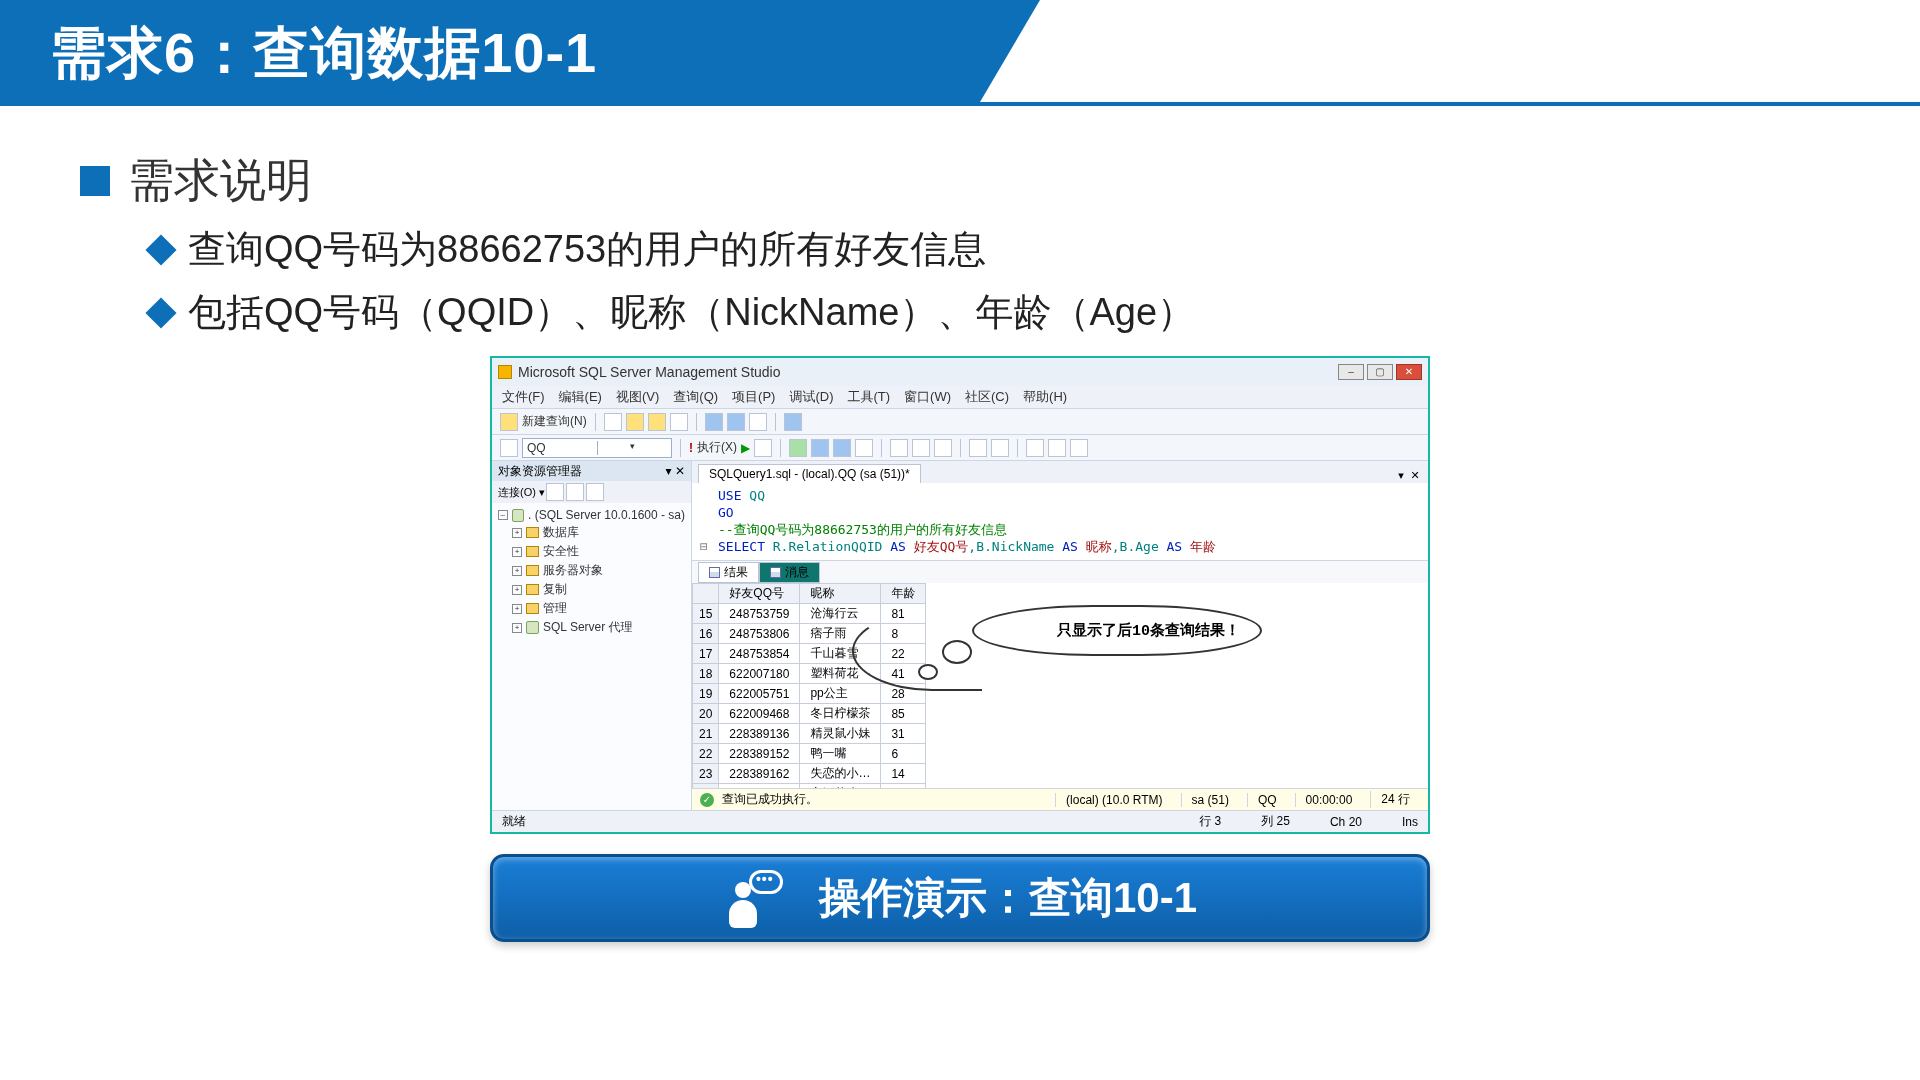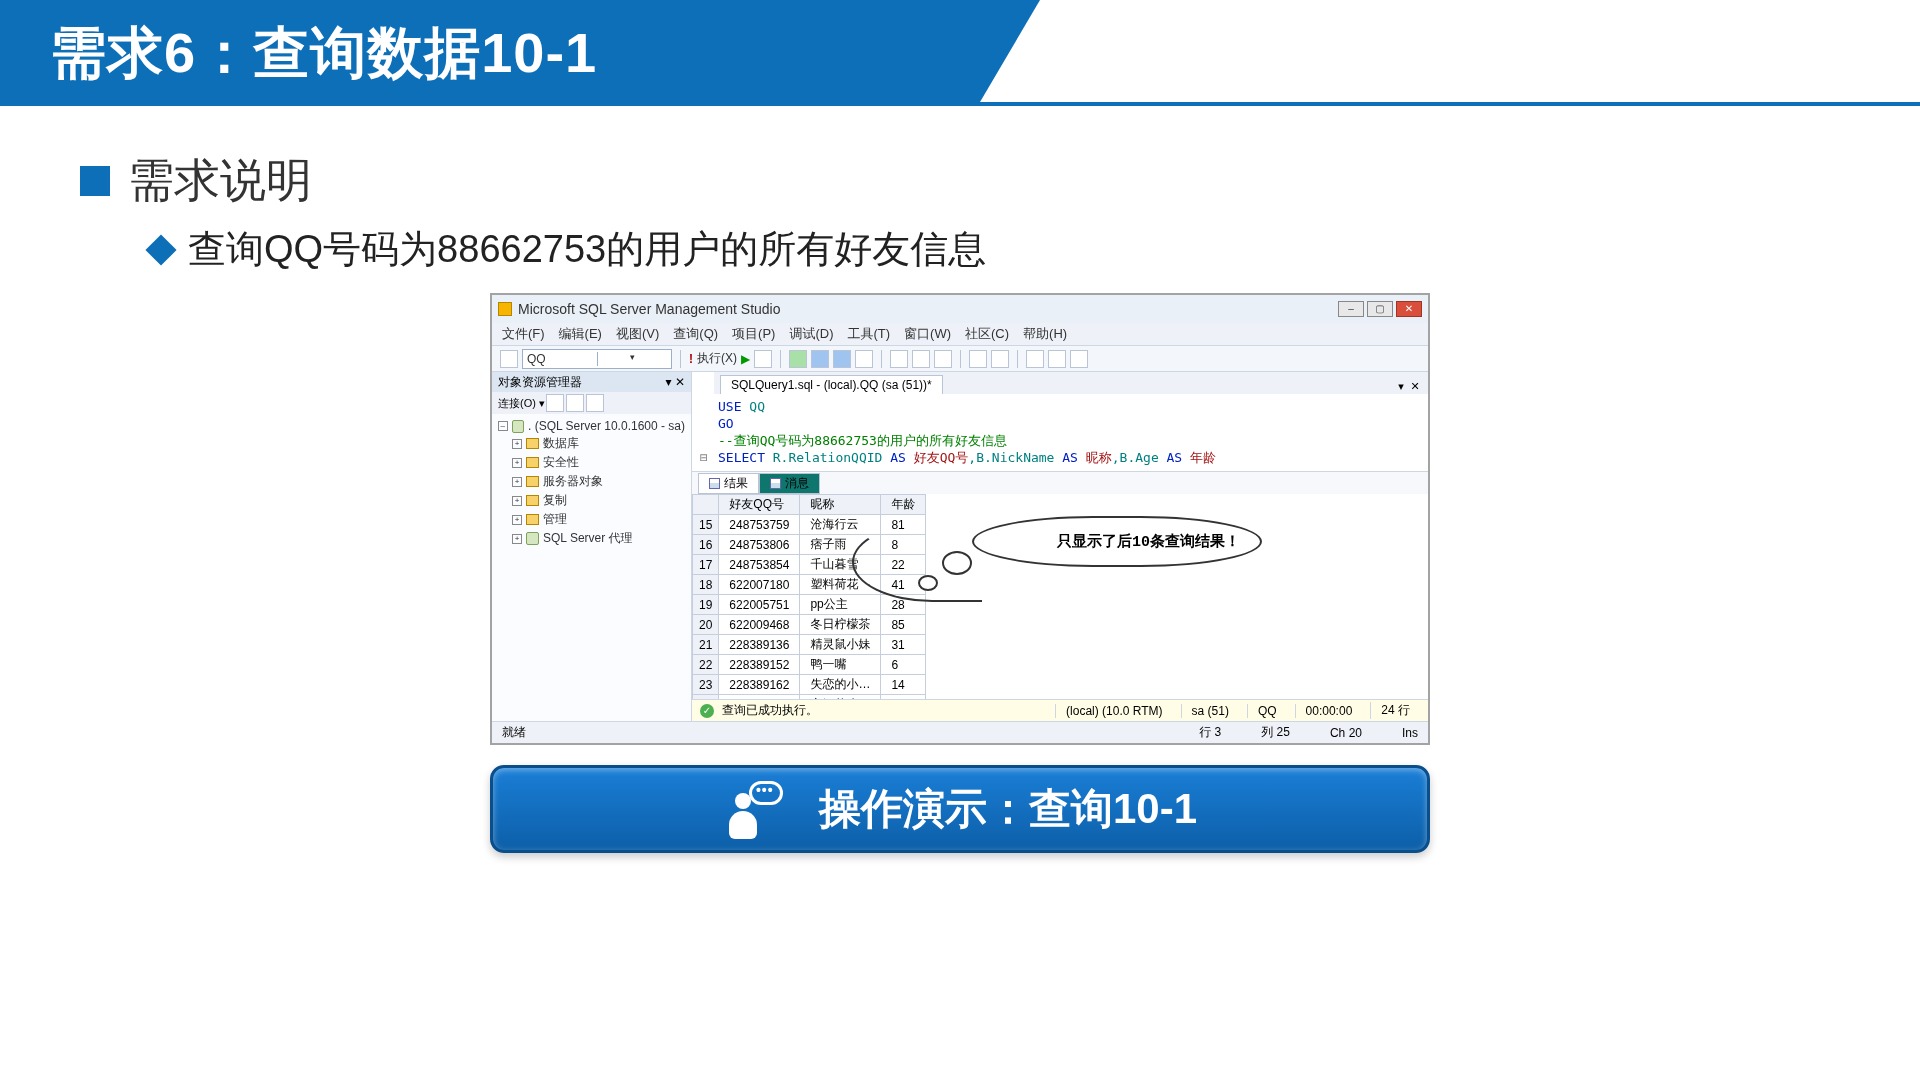"包括QQ号码（QQID）、昵称（NickName）、年龄（Age）" div.bullet-row { html: none -> <div> <div></div> <div>包括QQ号码（QQID）、昵称（NickName）、年龄（Age）</div> </div> }
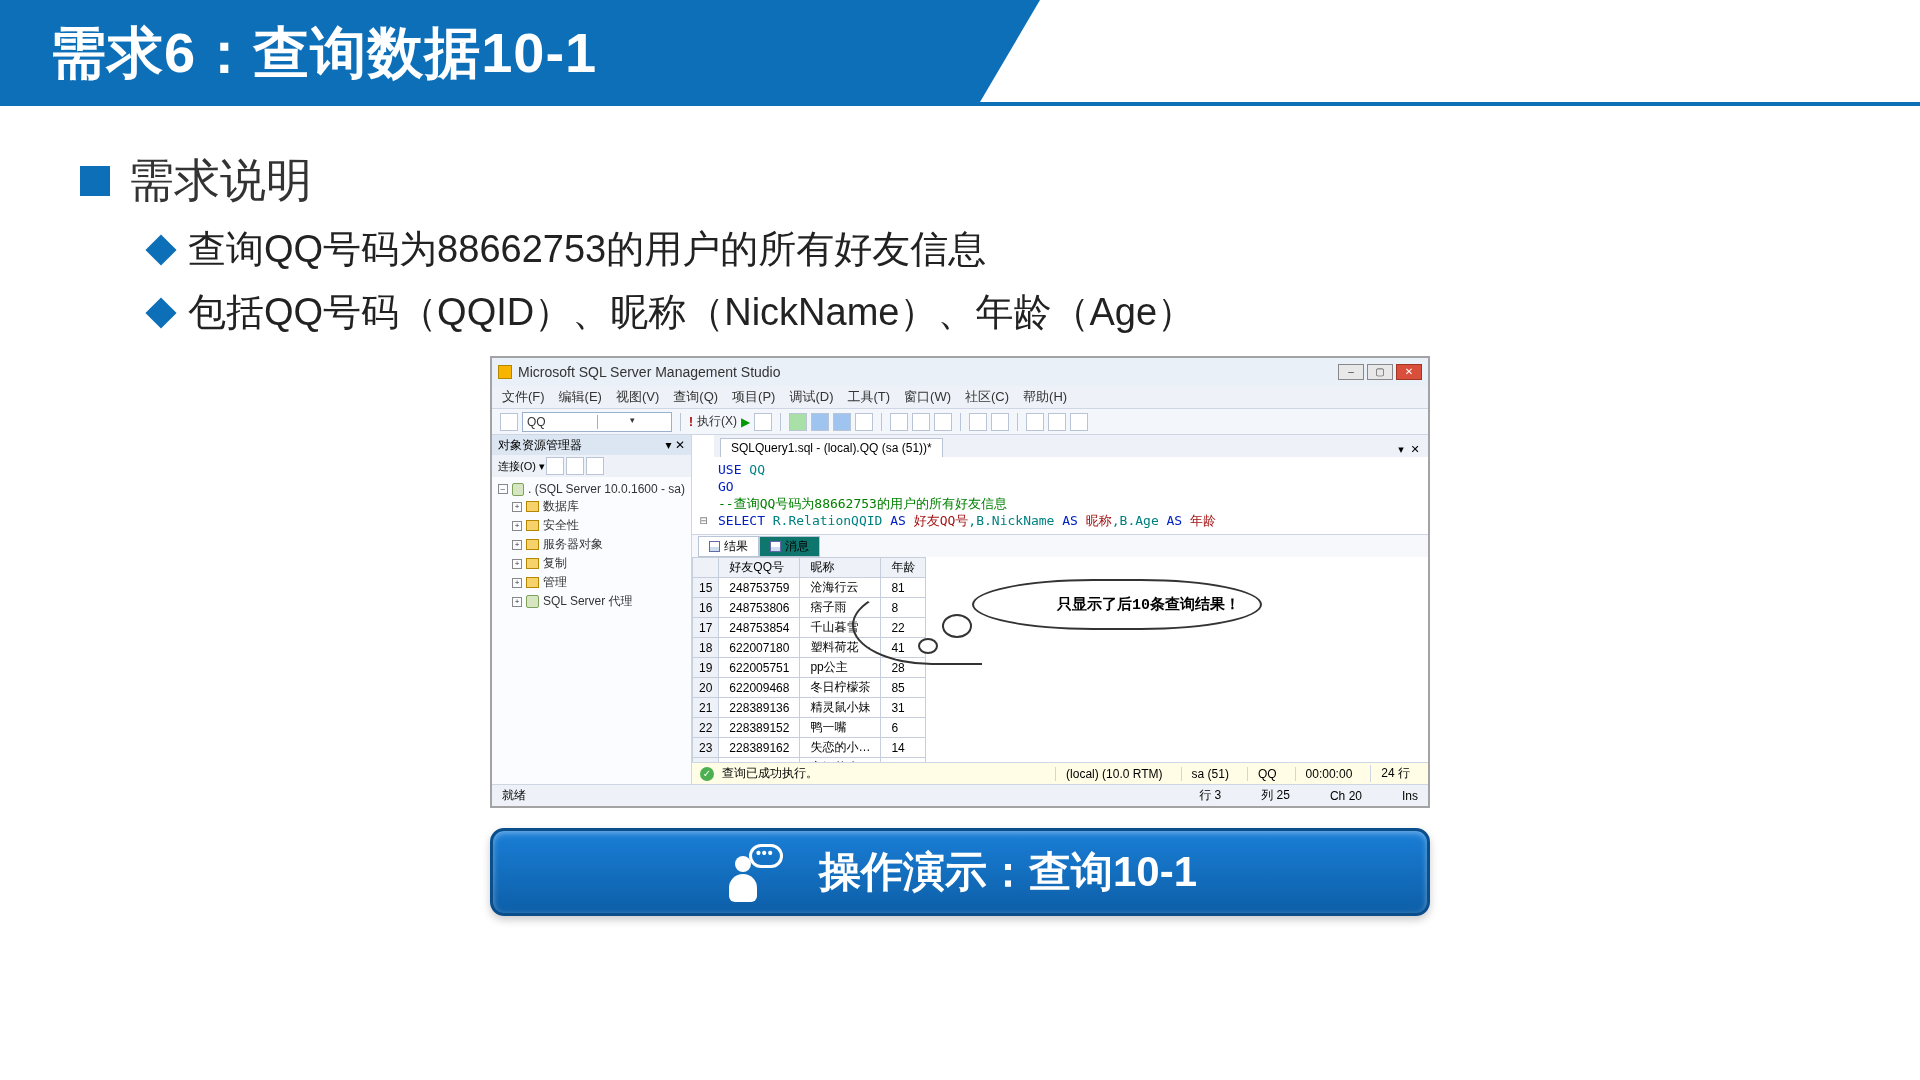"Microsoft SQL Server Management Studio" .ssms-wrap { border: 2px solid #a3a3a3 -> 2px solid #14b8a6 }
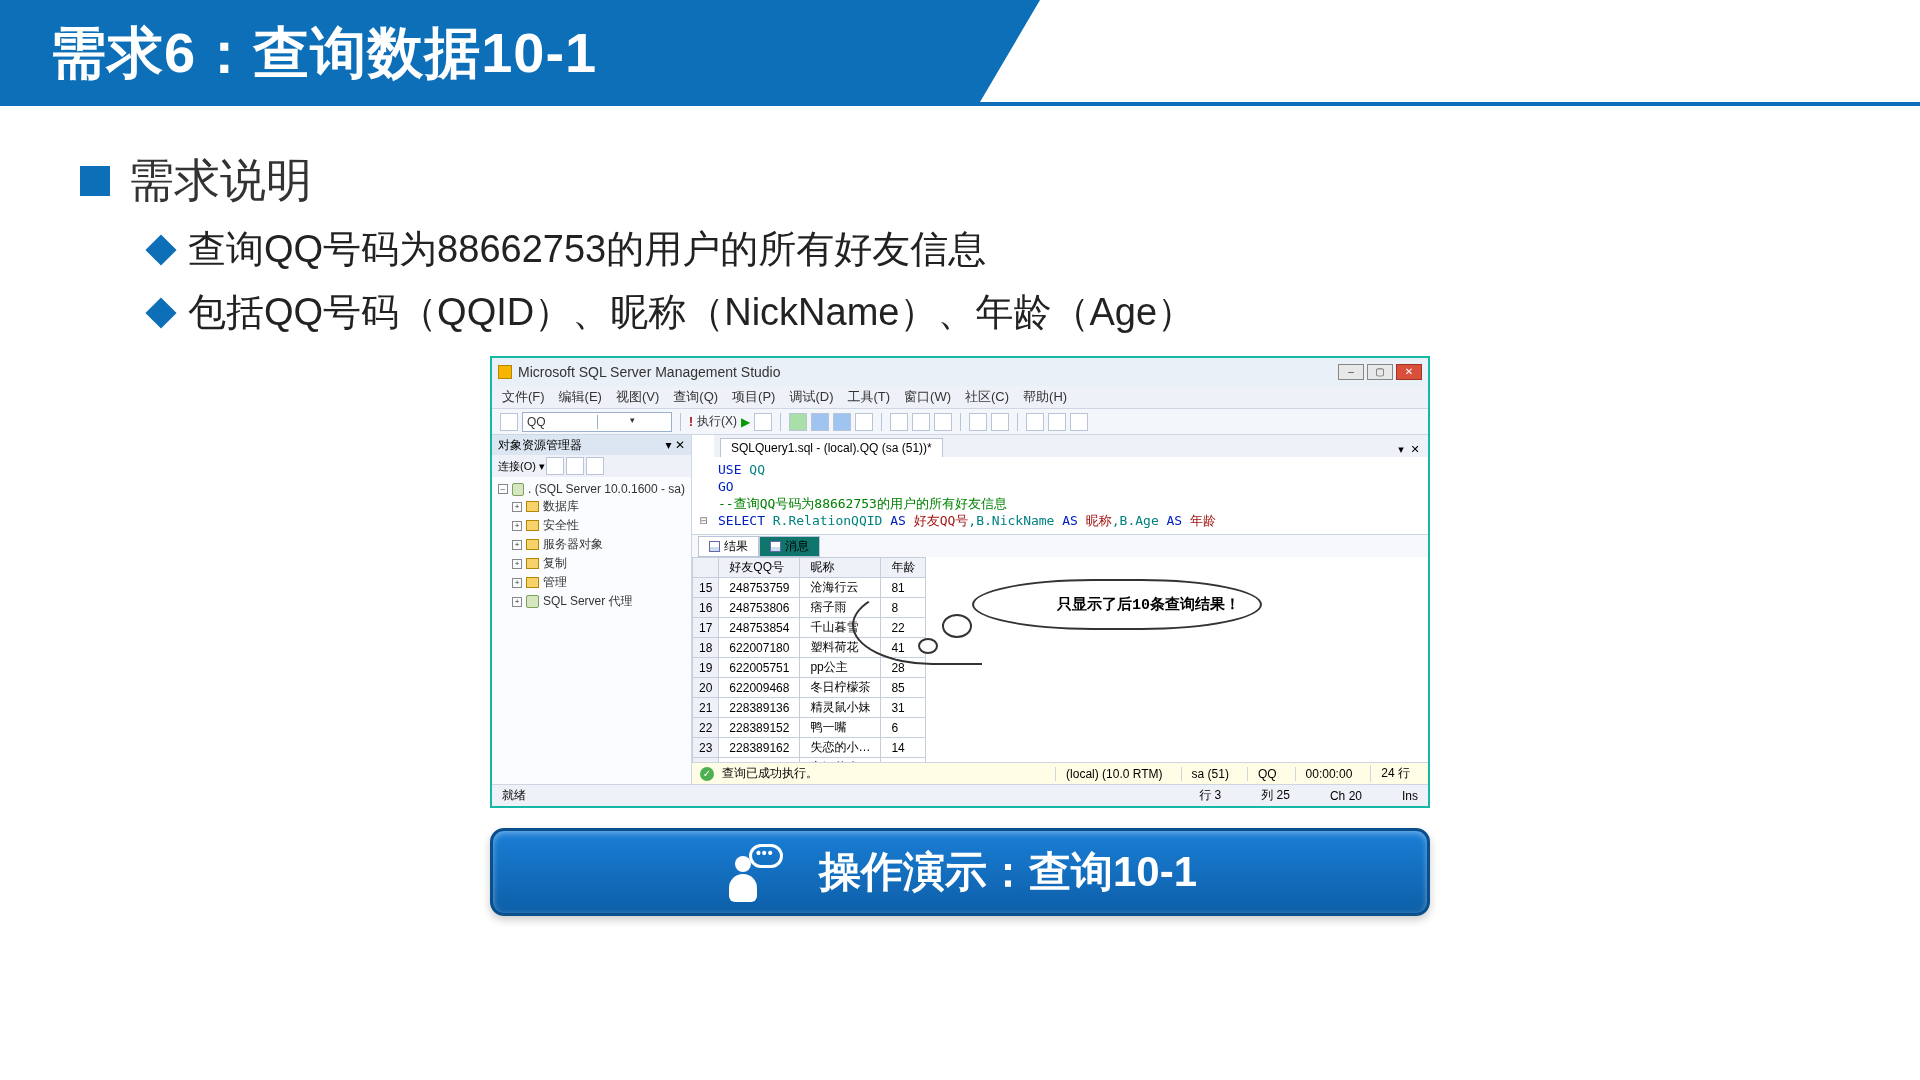"新建查询(N)" div.toolbar1 { html: none -> <div> <span></span> <span>新建查询(N)</span> <span></span> <span></span> <span></span> <span></span> <span></span> <span></span> <span></span> <span></span> <span></span> <span></span> <span></span> </div> }
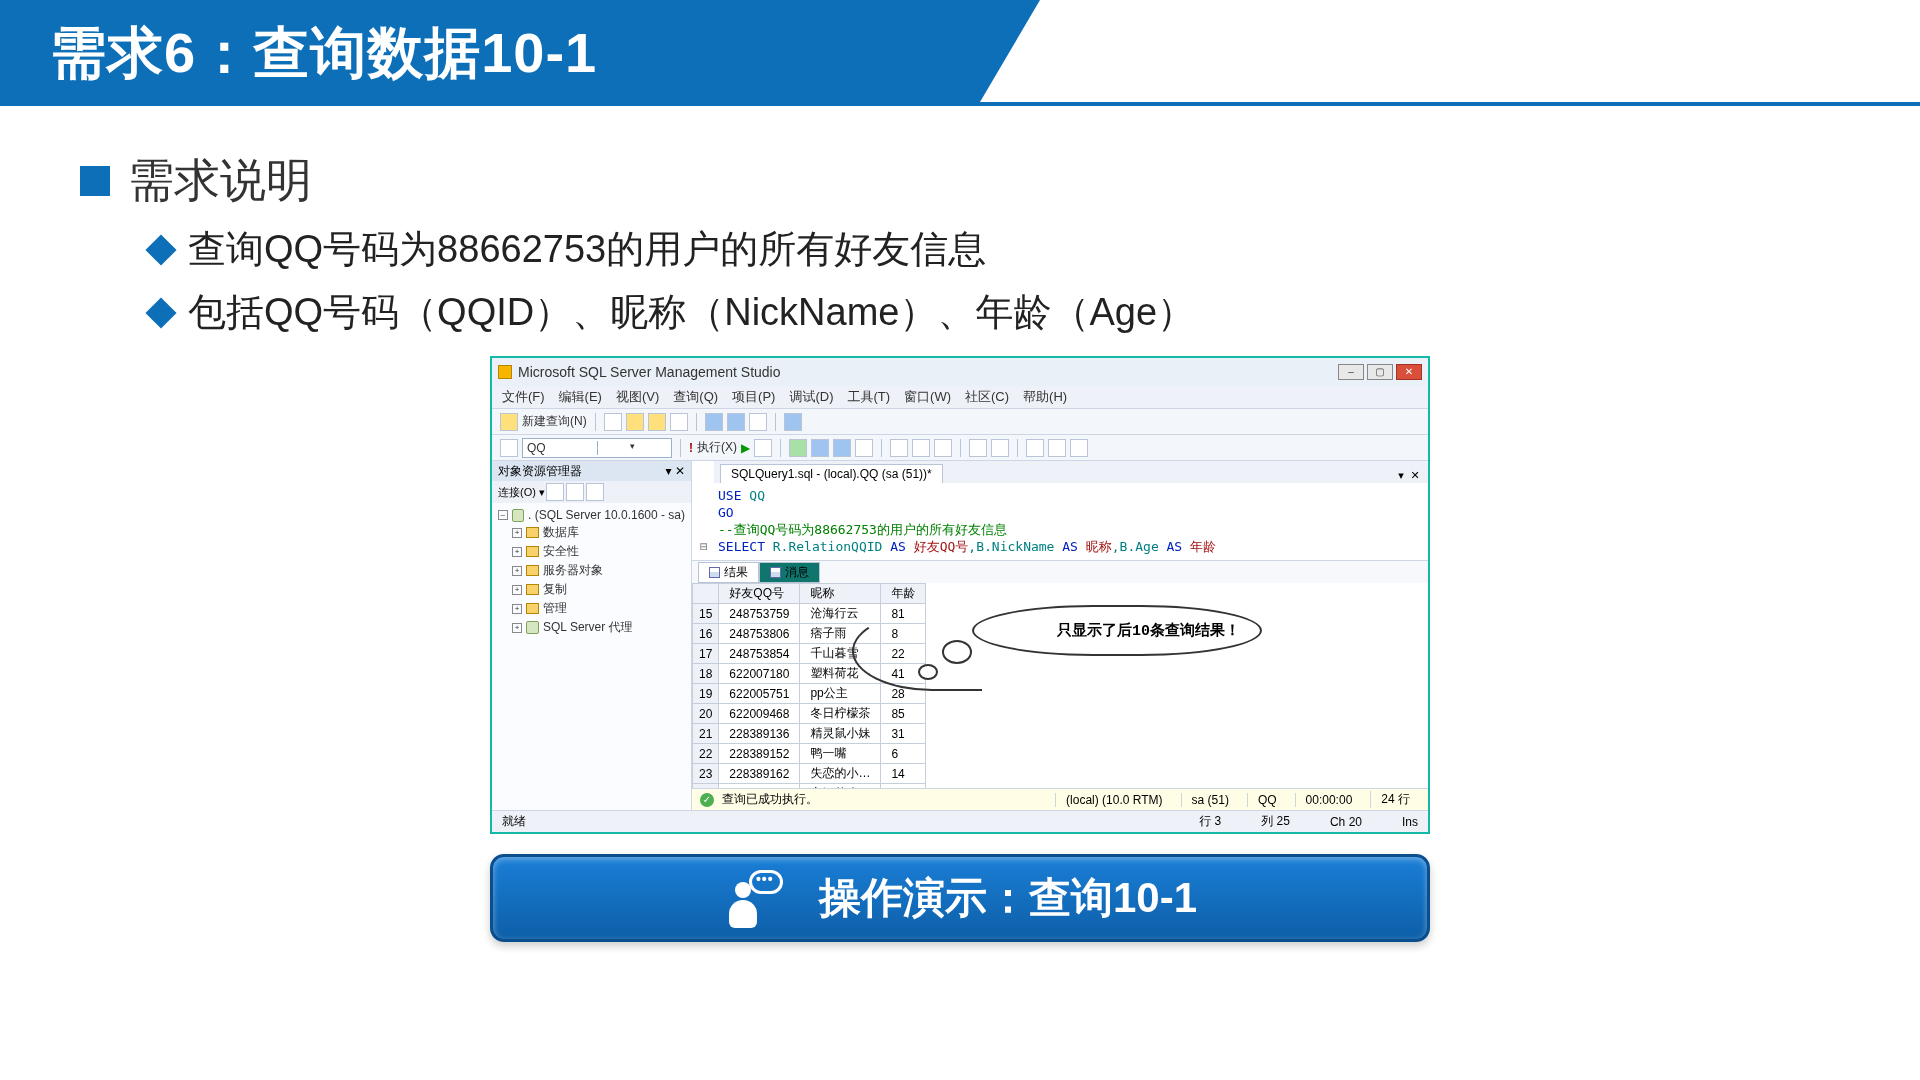"SQLQuery1.sql - (local).QQ (sa (51))*" .tab-row { margin-left: 22px -> none }
